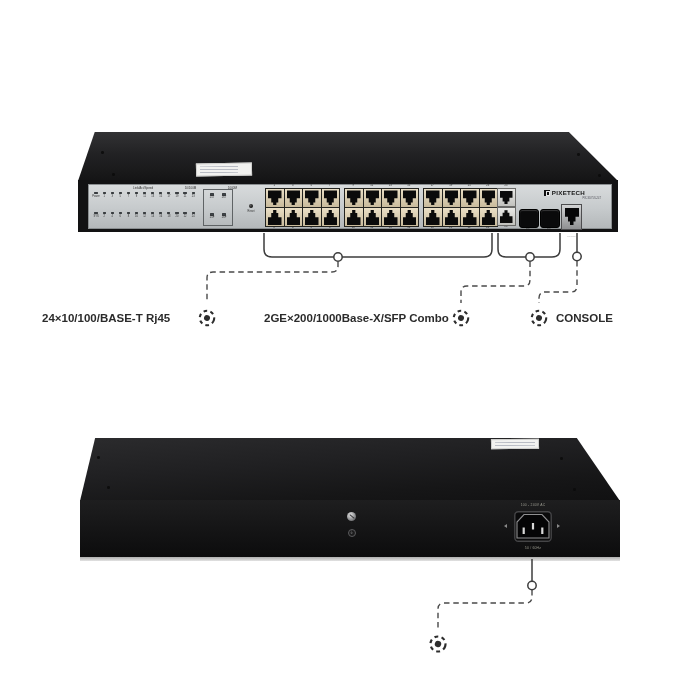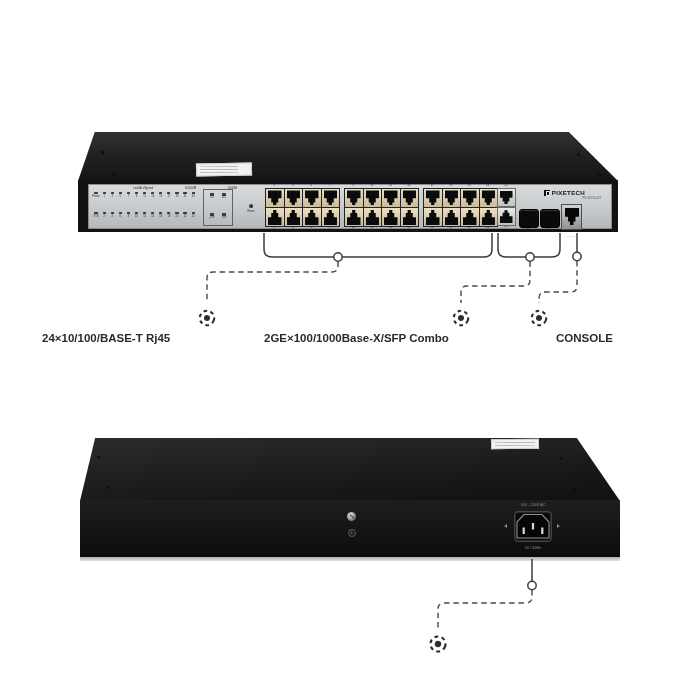"24×10/100/BASE-T Rj45" .callout-label { margin-top: 20px -> none }
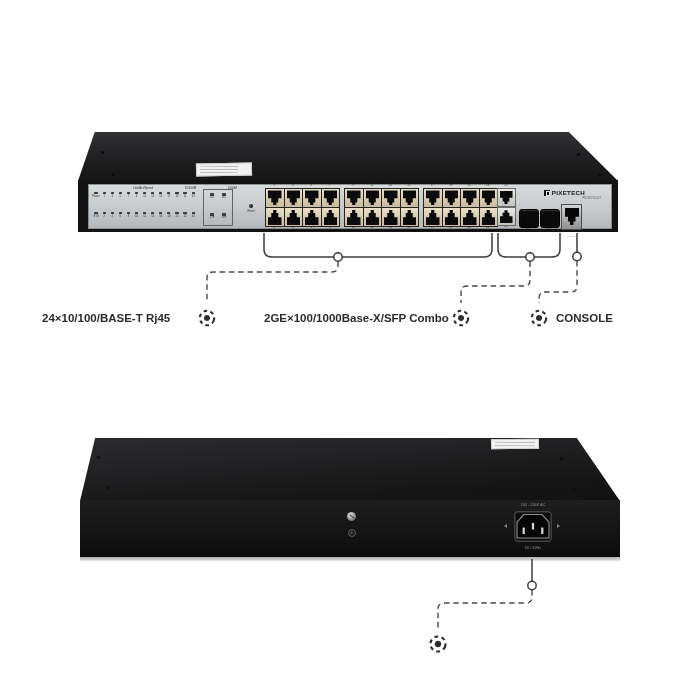"2GE×100/1000Base-X/SFP Combo" div.callout-label { text: 100/1000Base-X/SFP -> 200/1000Base-X/SFP }
